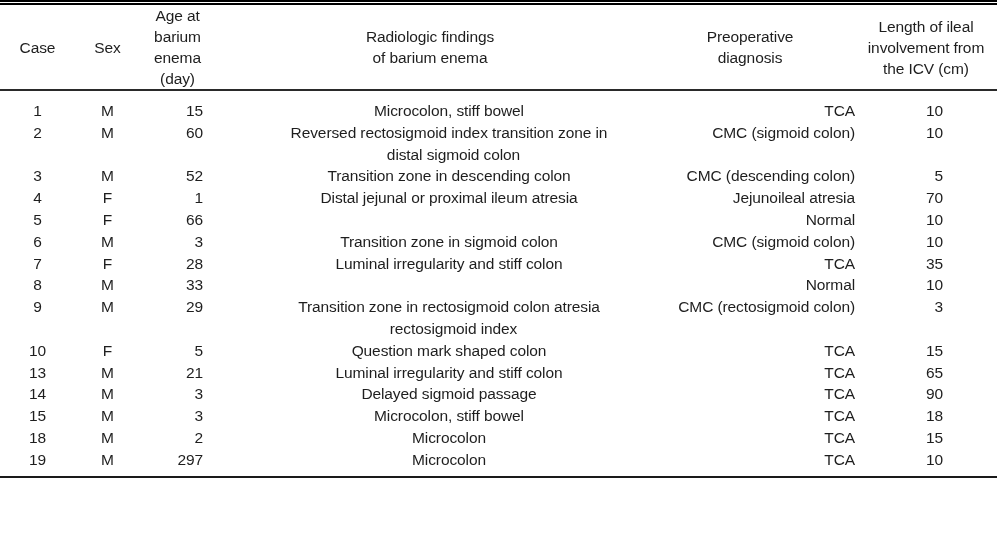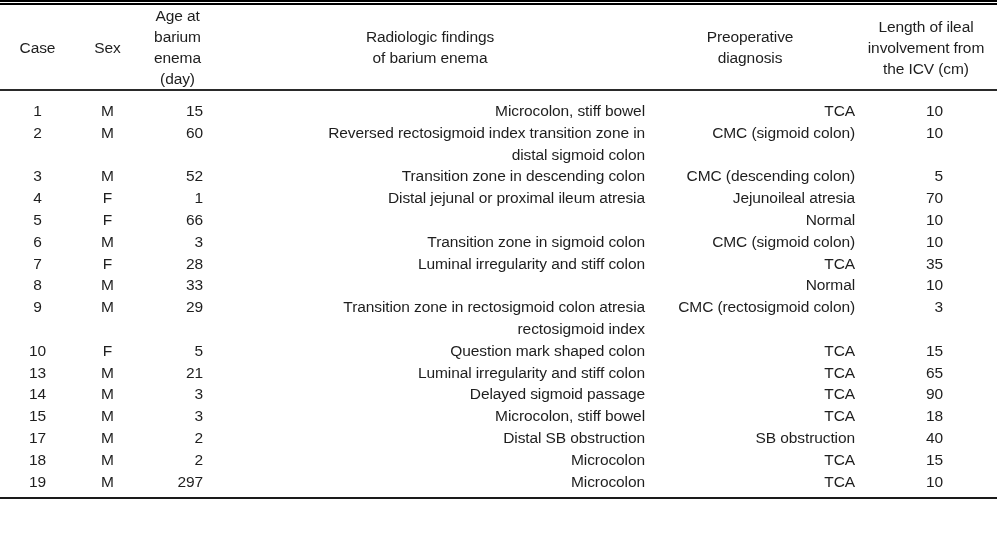"Microcolon, stiff bowel" td.cell-findings { text-align: right -> center }
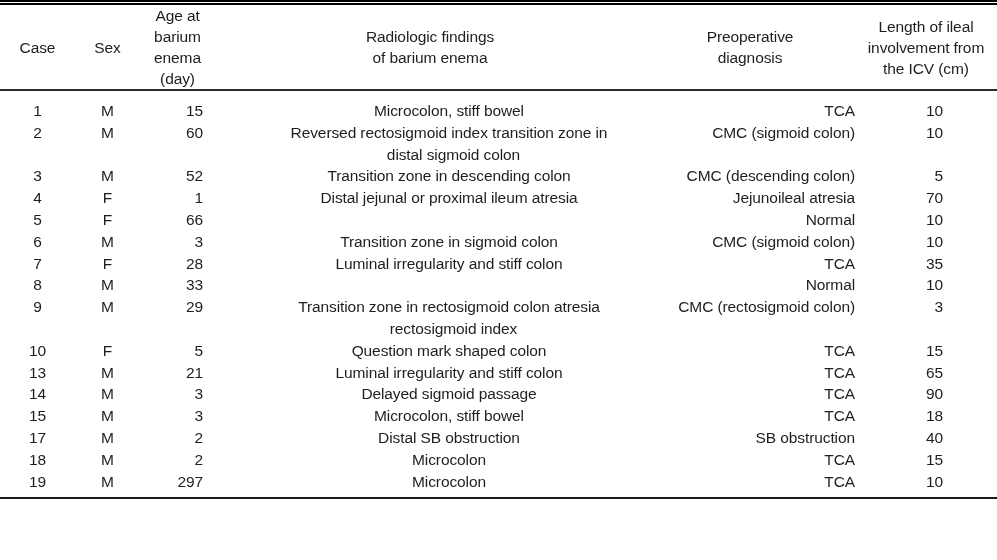"17" tr { html: <tr> <td>17</td> <td>M</td> <td>2</td> <td> <div>Distal SB obstruction</div> <div></div> </td> <td>SB obstruction</td> <td>40</td> </tr> -> none }
